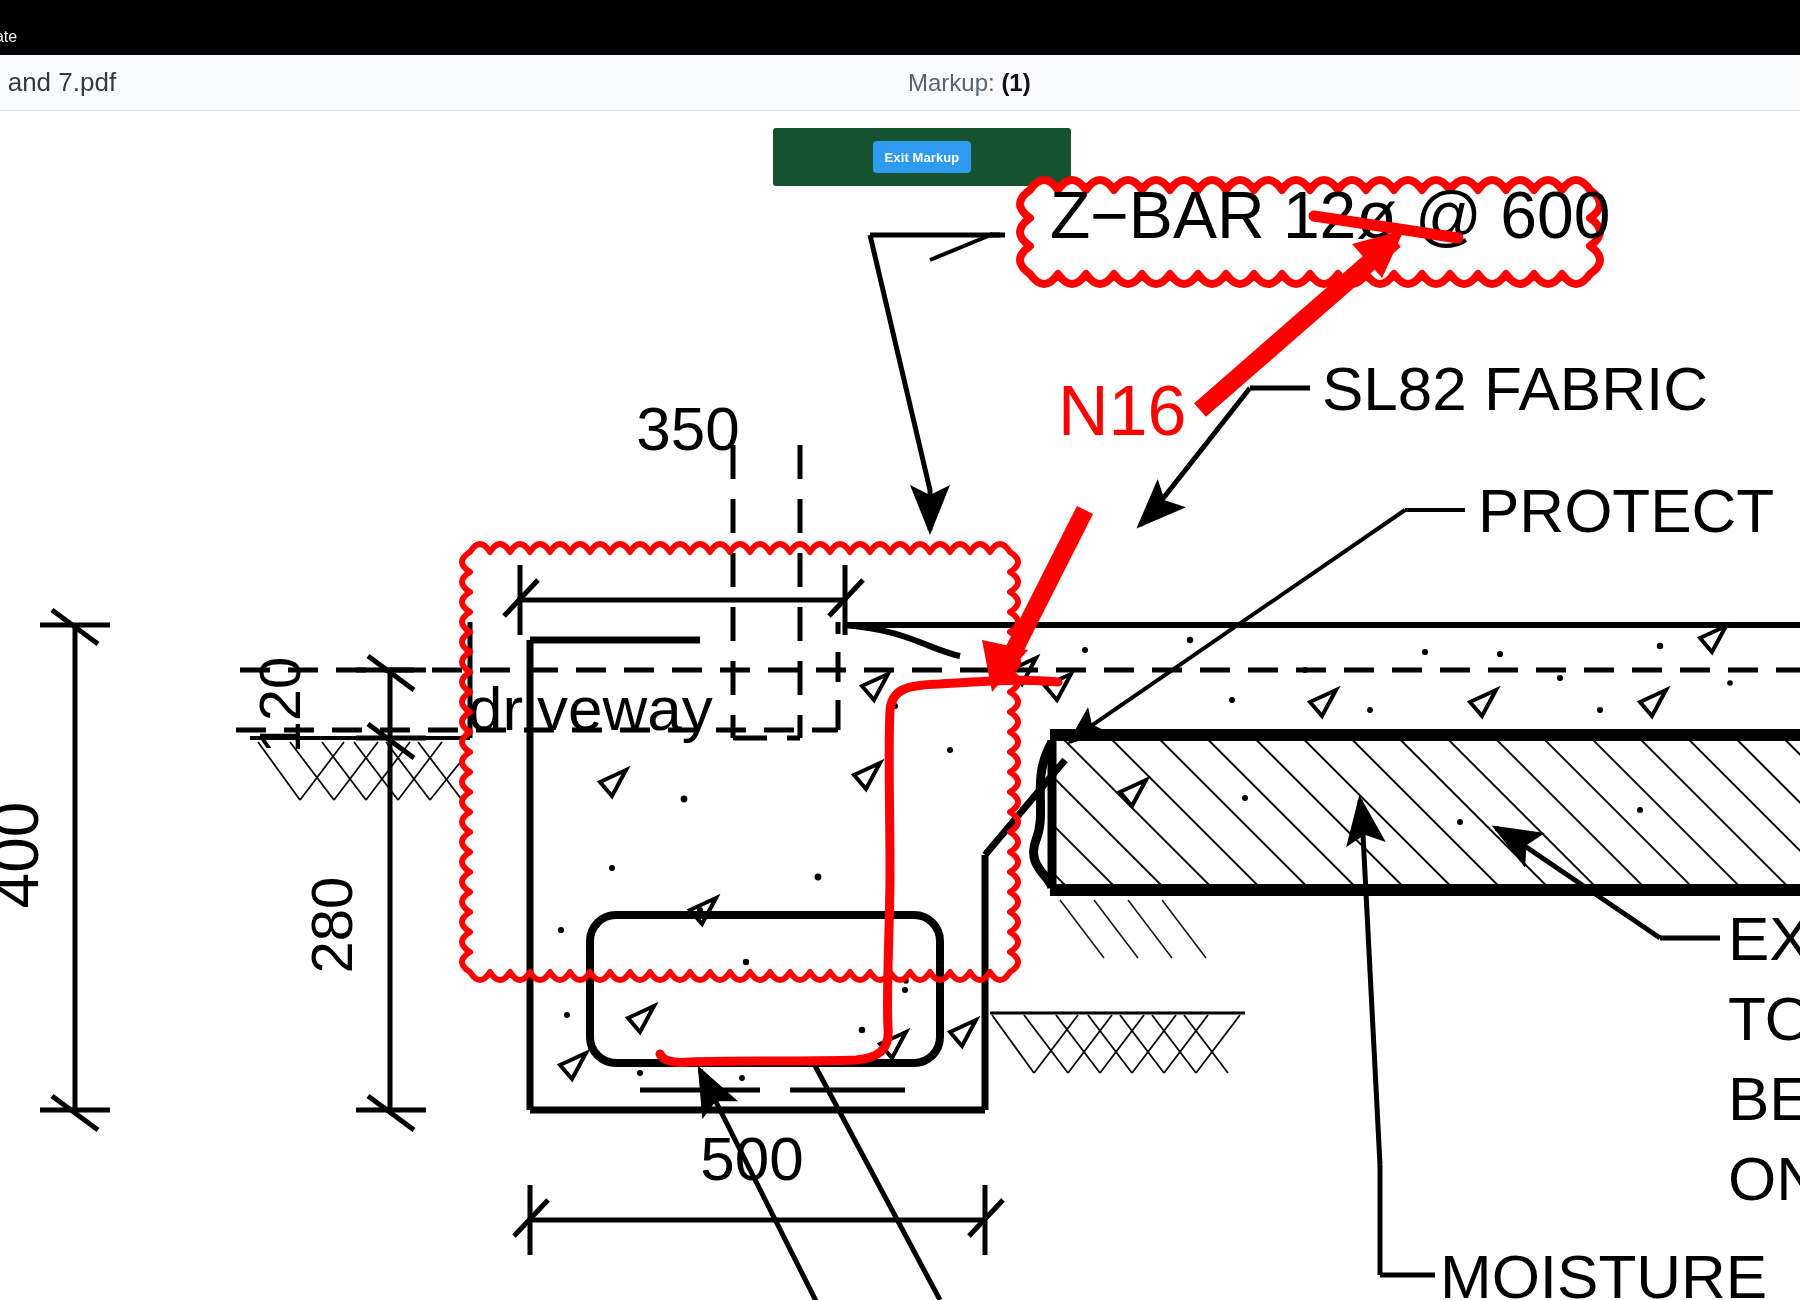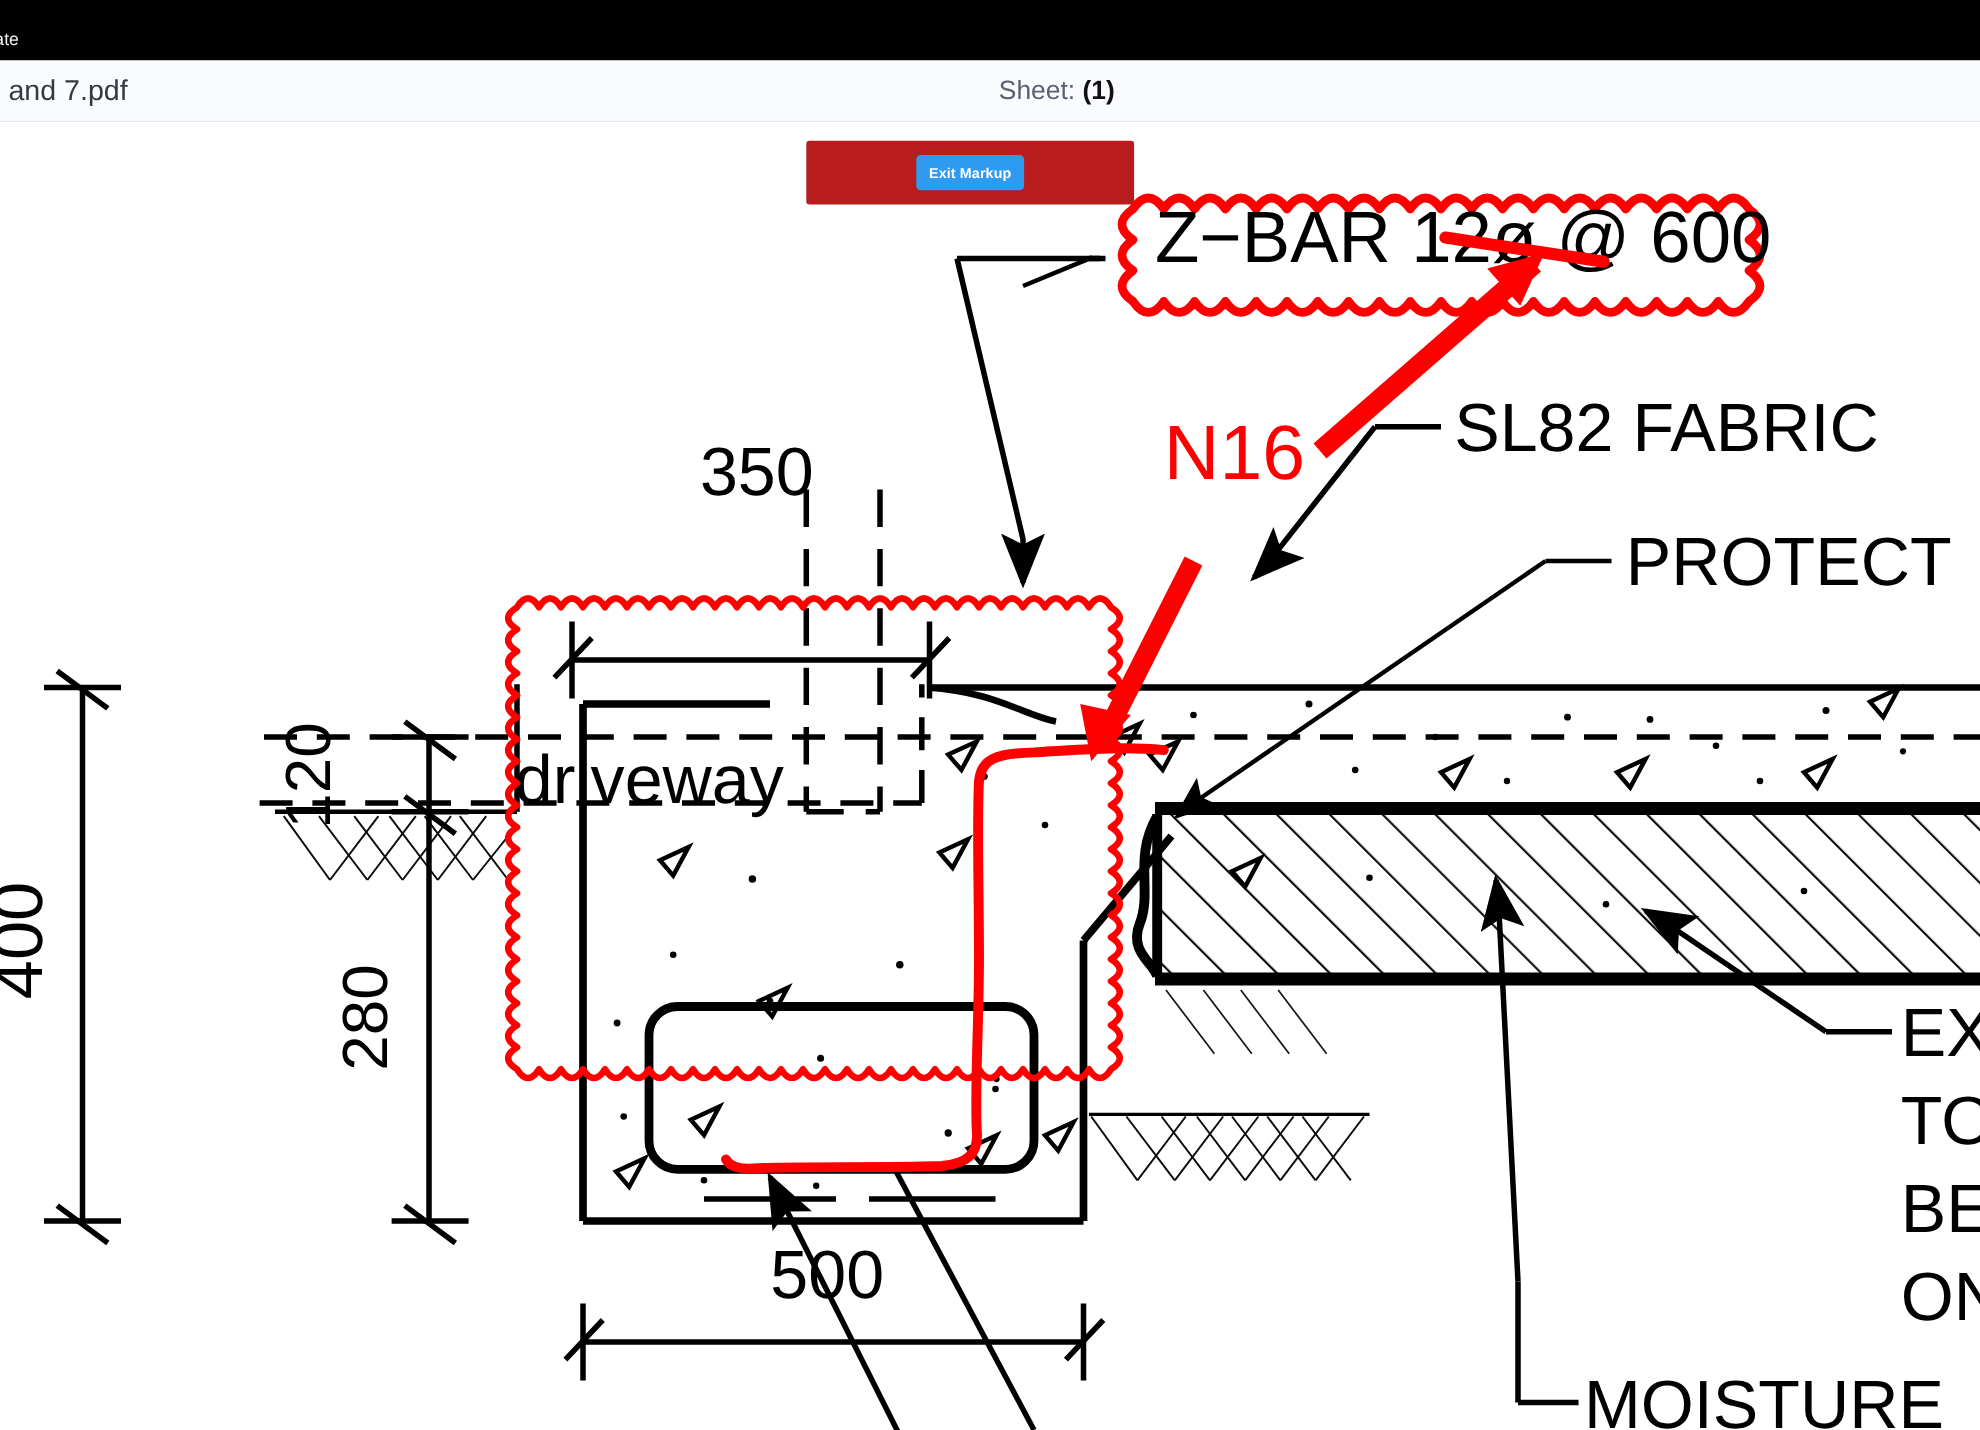"Sheet:" span { text: Sheet -> Markup }
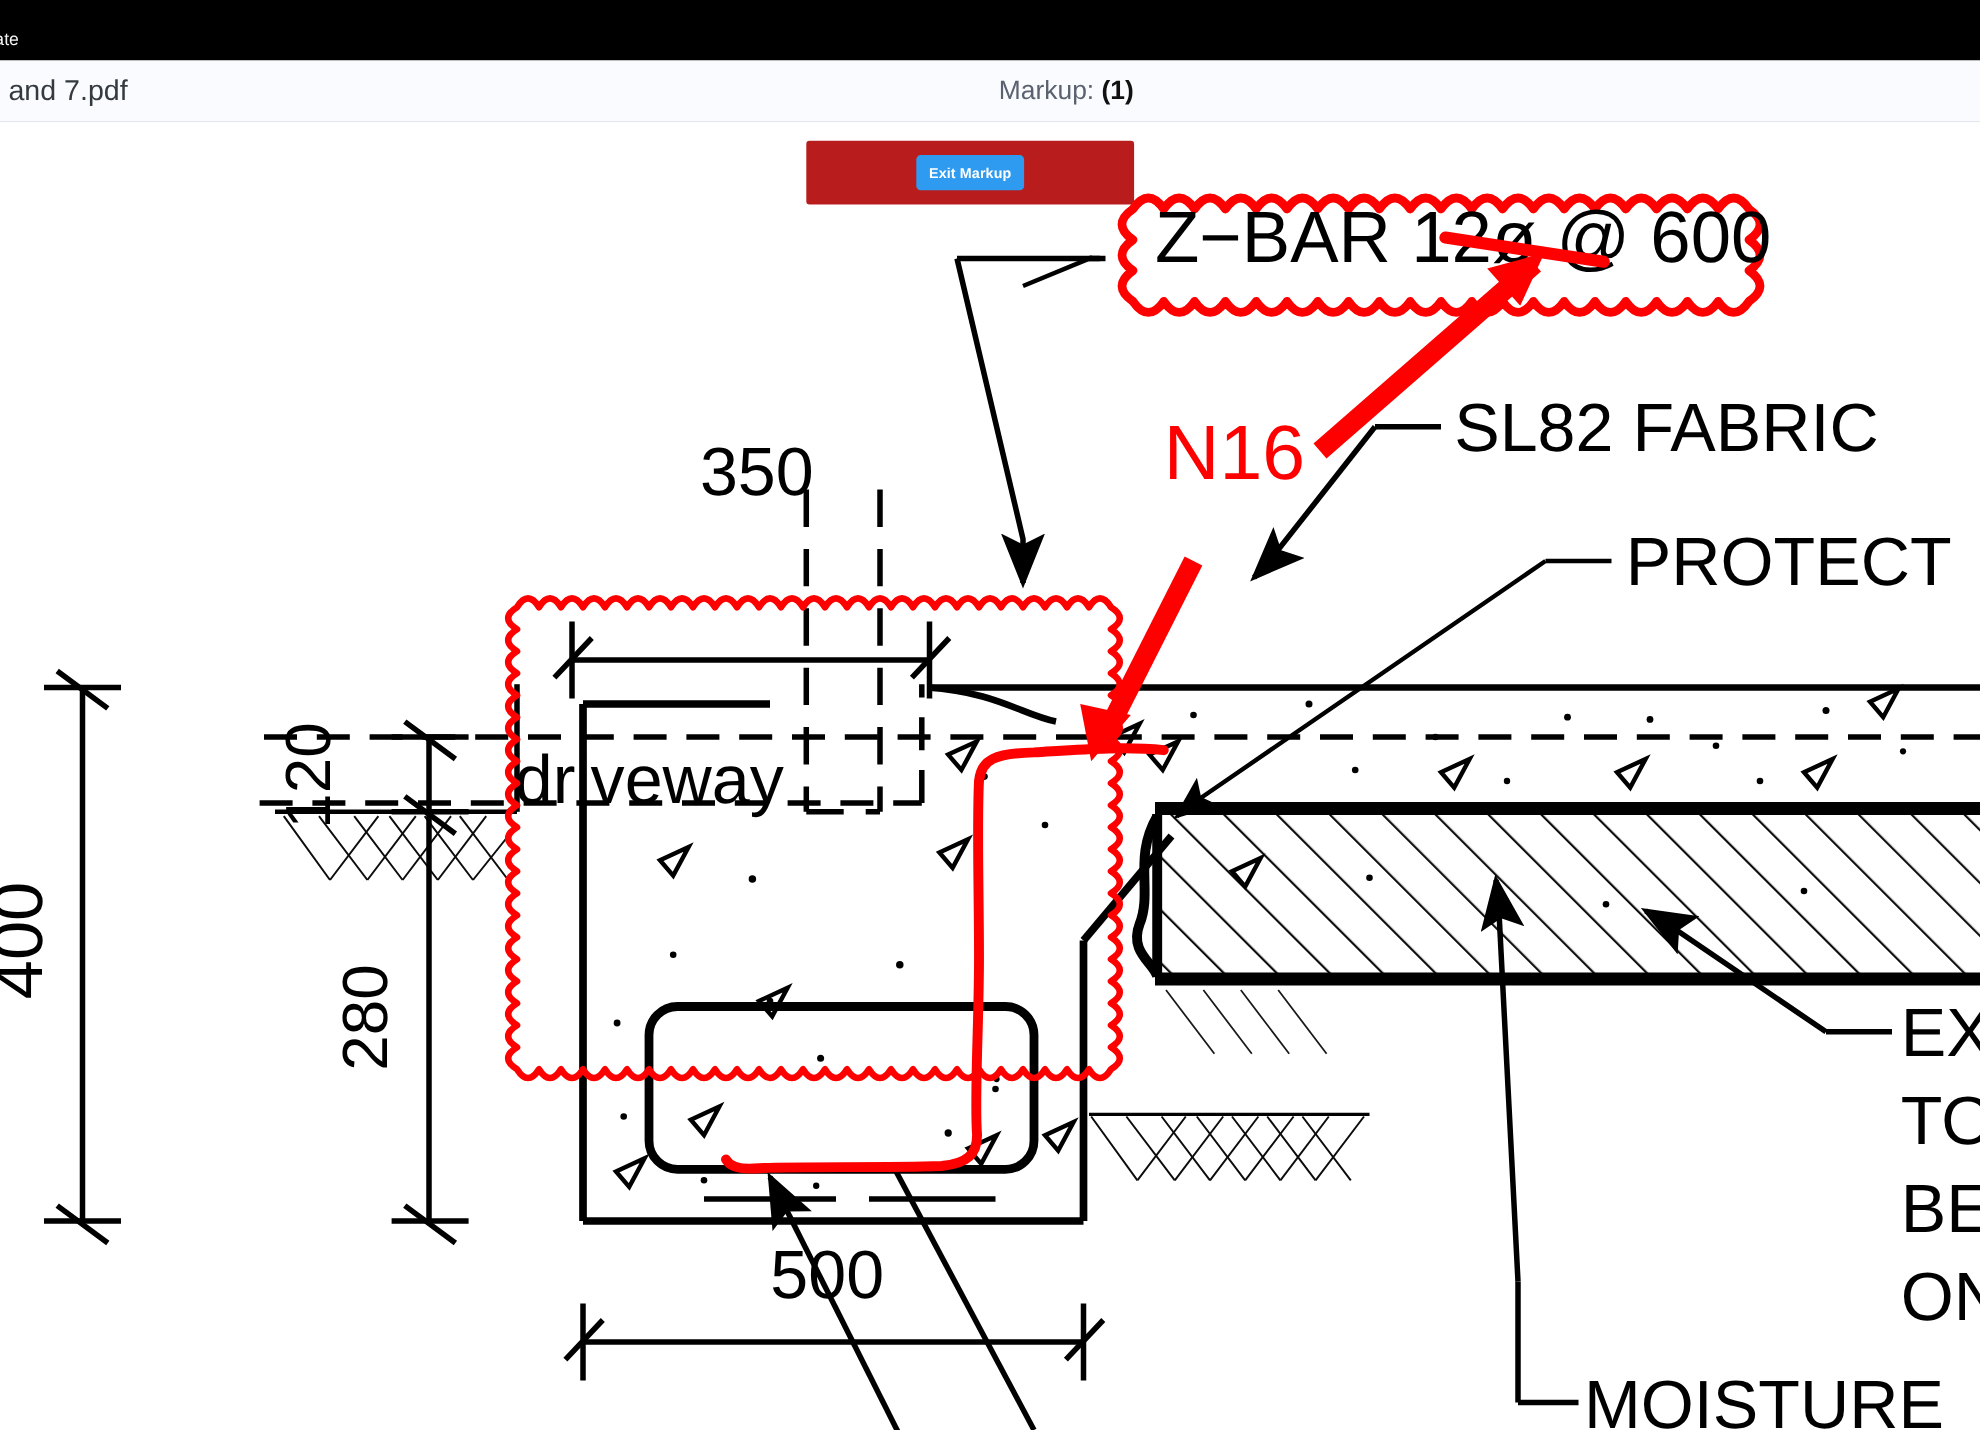"Exit Markup" .markup-toolbar { background: #b91c1c -> #14532d; left: 733px -> 773px }
